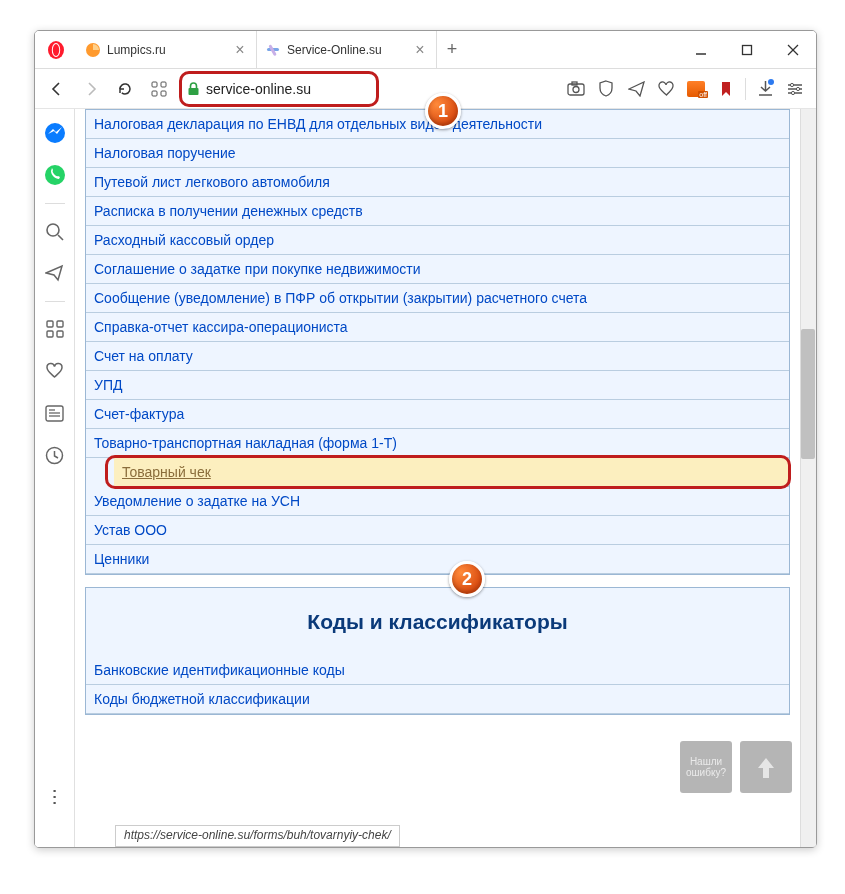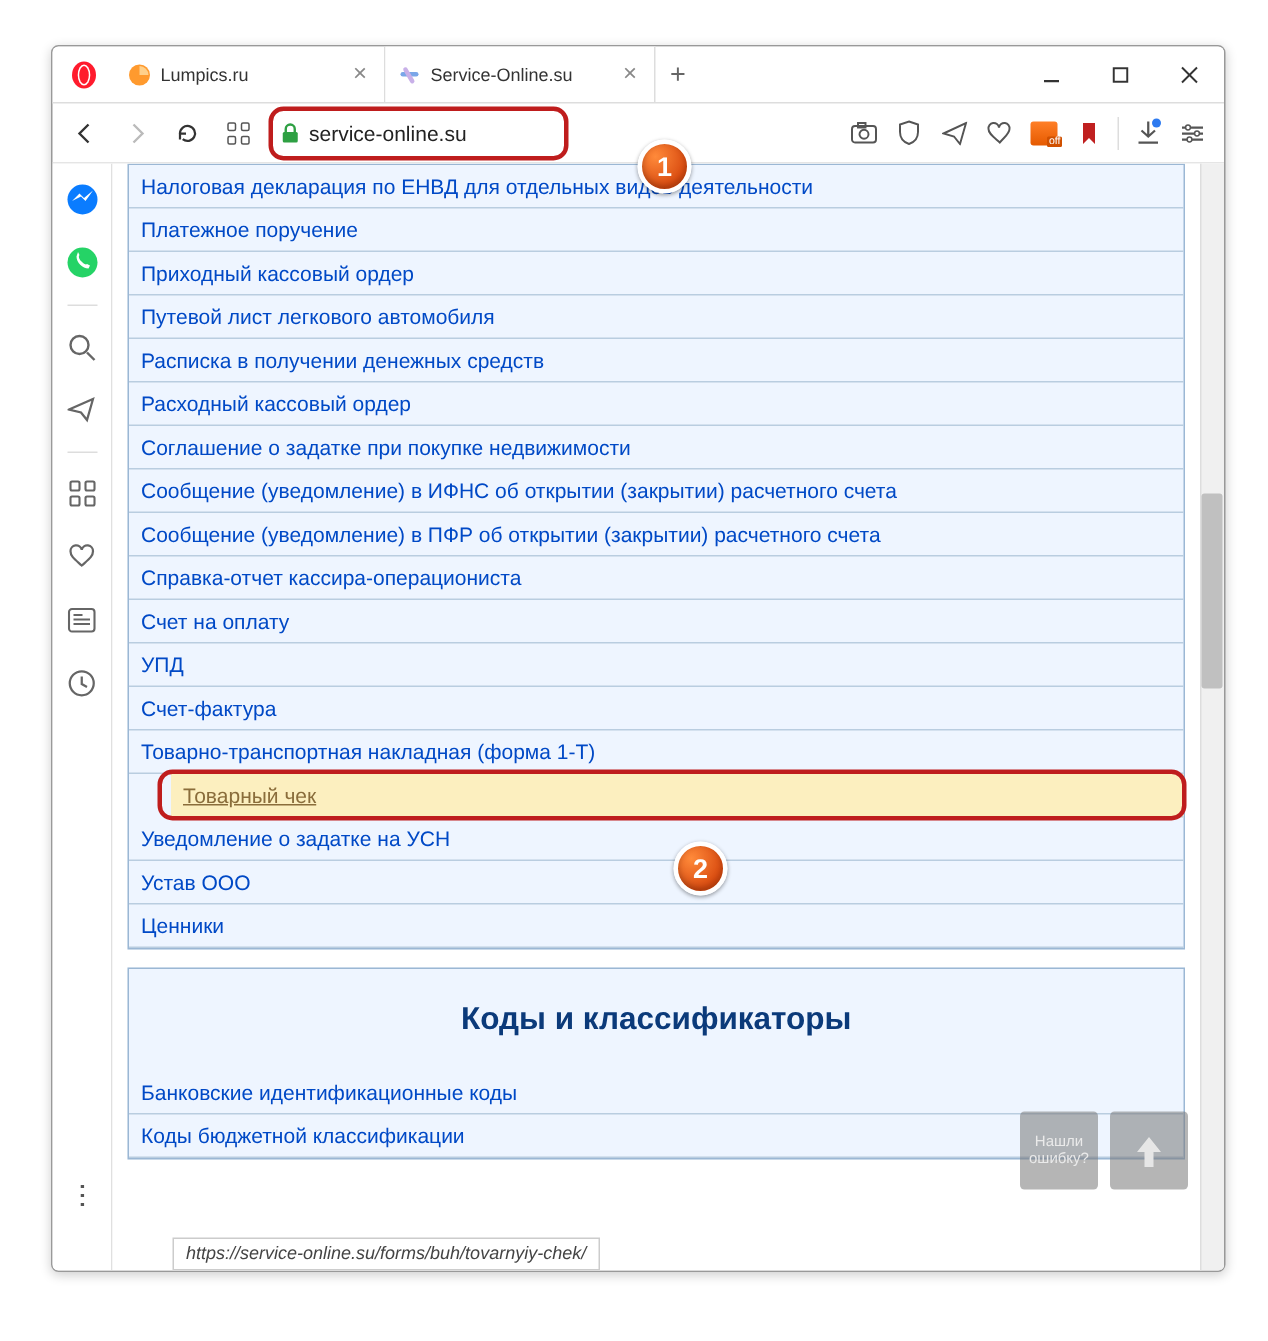"Платежное поручение" span.link { text: Платежное -> Налоговая }
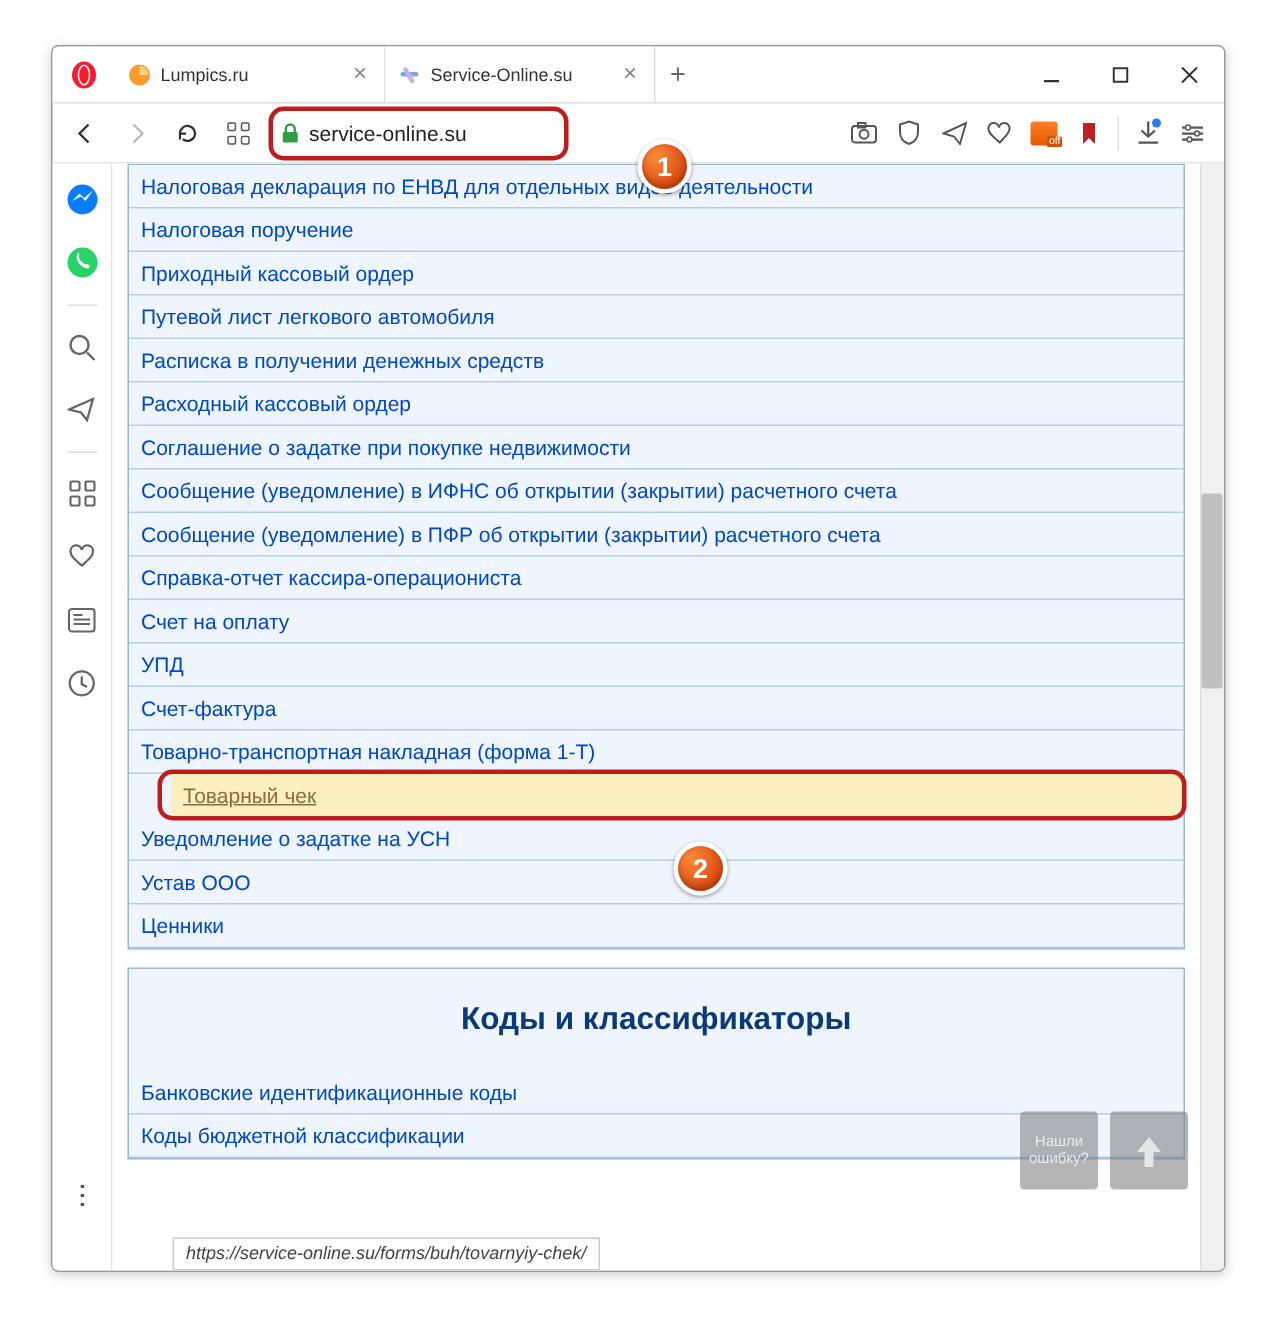"Приходный кассовый ордер" div.list-row { html: <div><span>Приходный кассовый ордер</span></div> -> none }
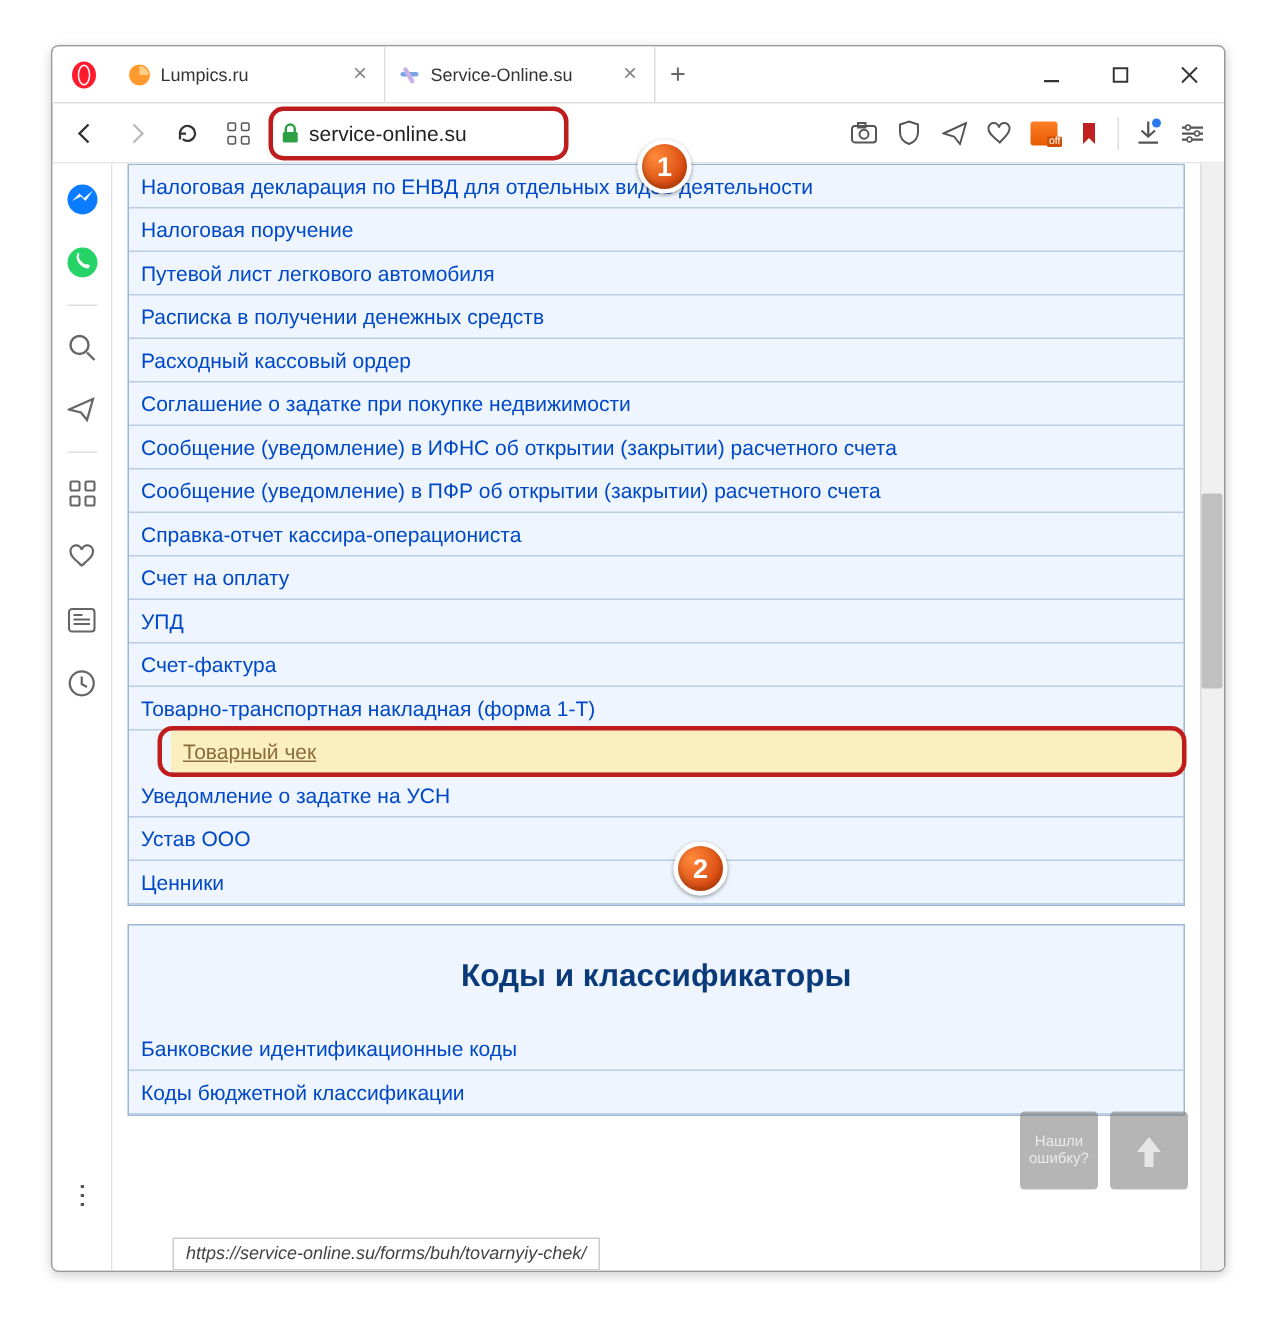"Сообщение (уведомление) в ИФНС об" div.list-row { html: <div><span>Сообщение (уведомление) в ИФНС об открытии (закрытии) расчетного счета</span></div> -> none }
